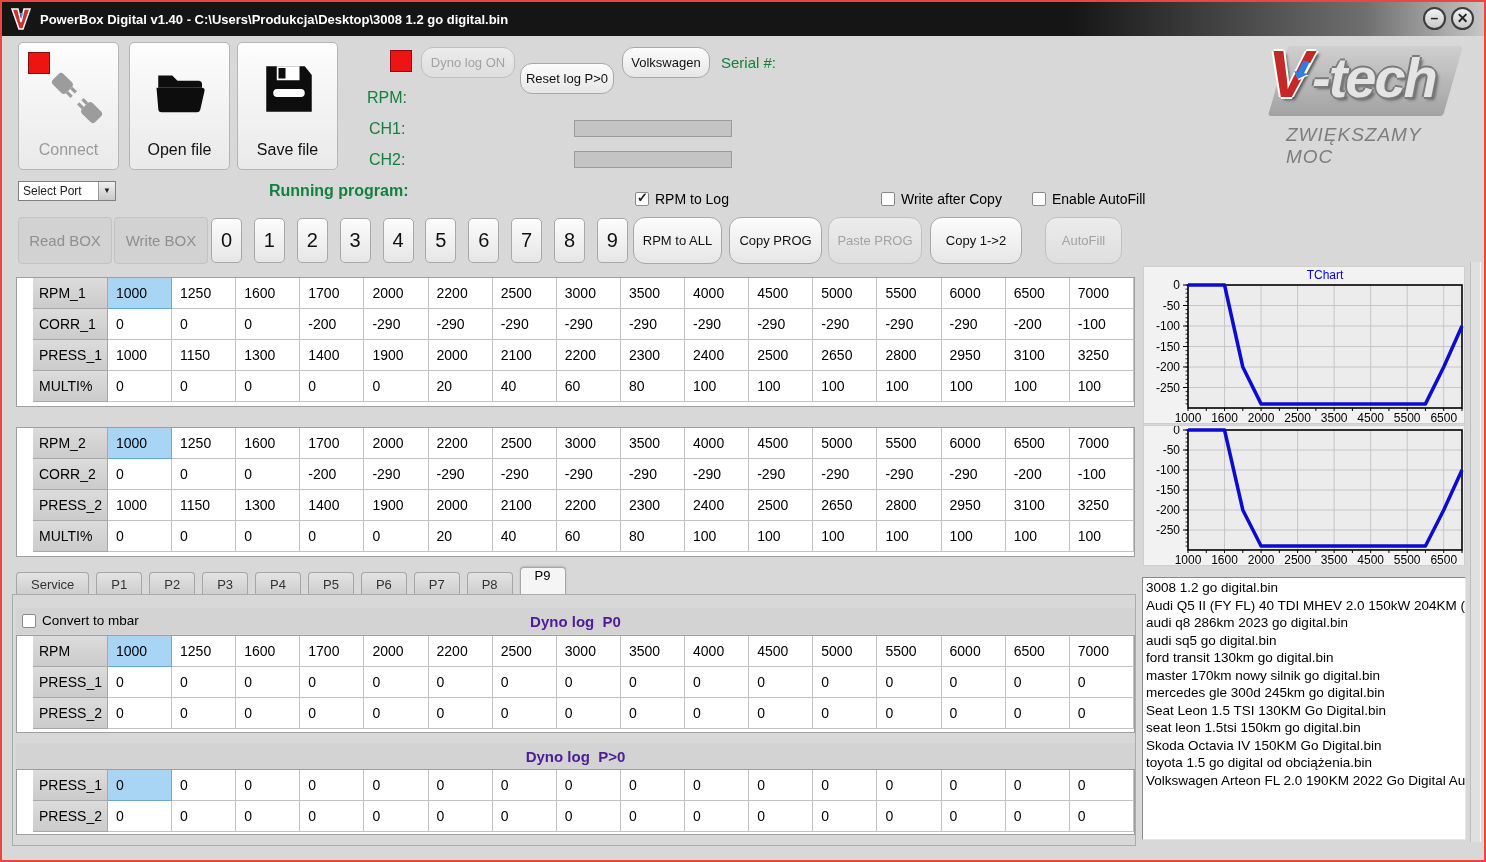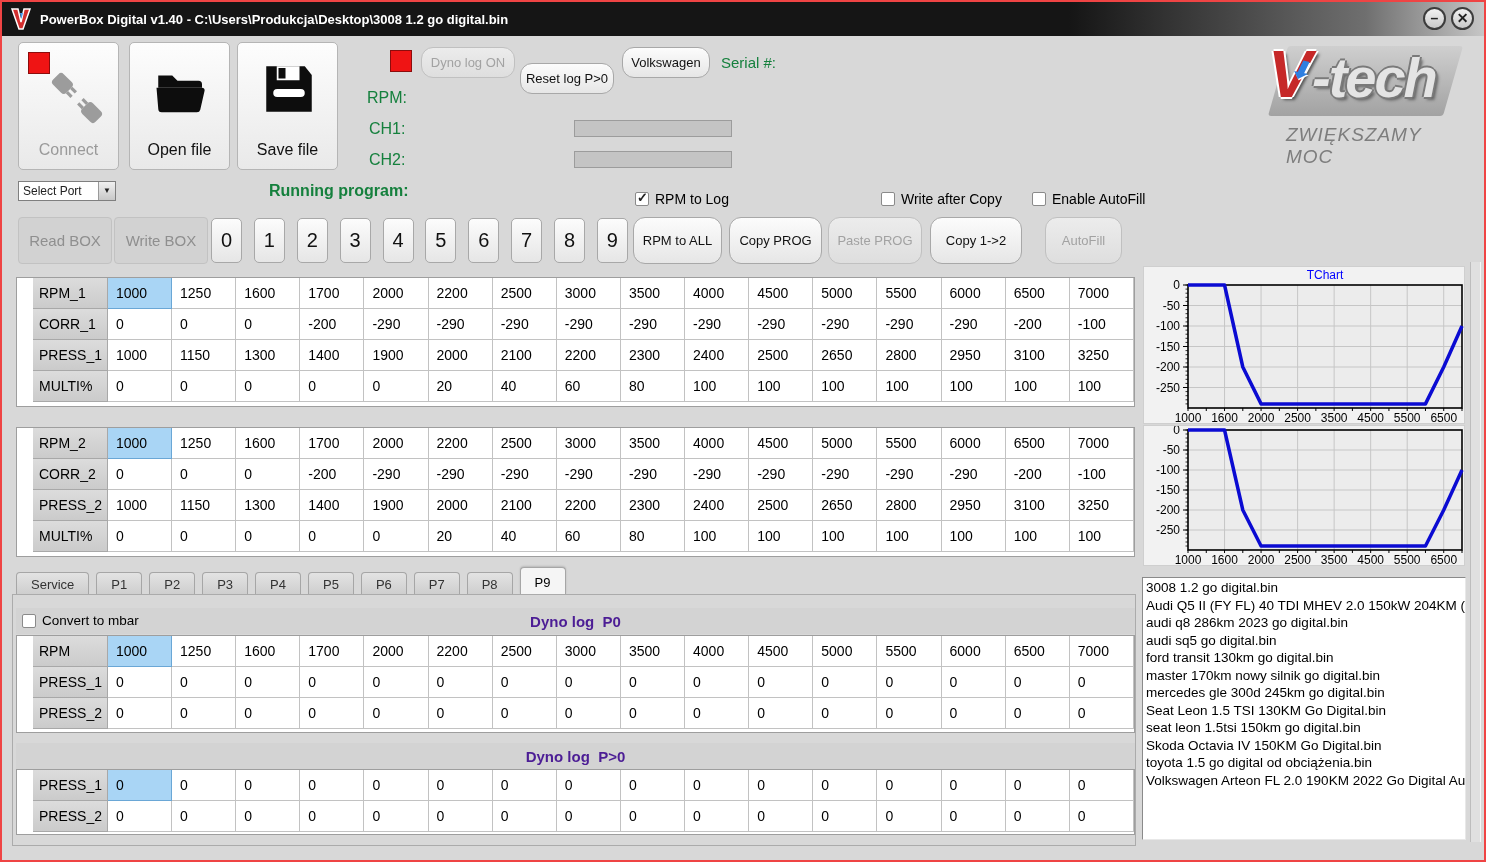"P9" .tab.active { padding-top: 7px -> 0 }
